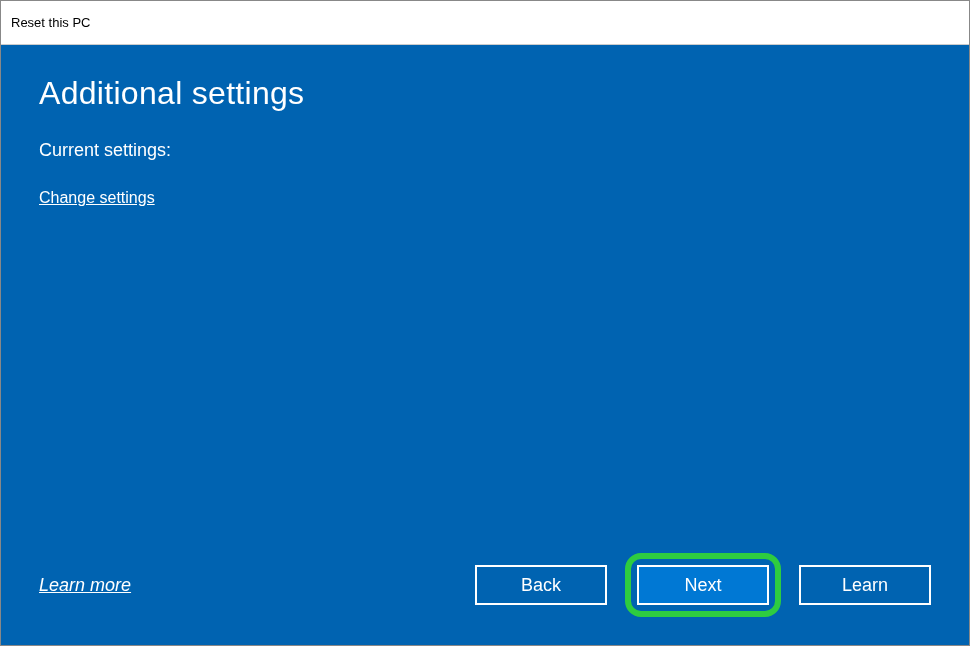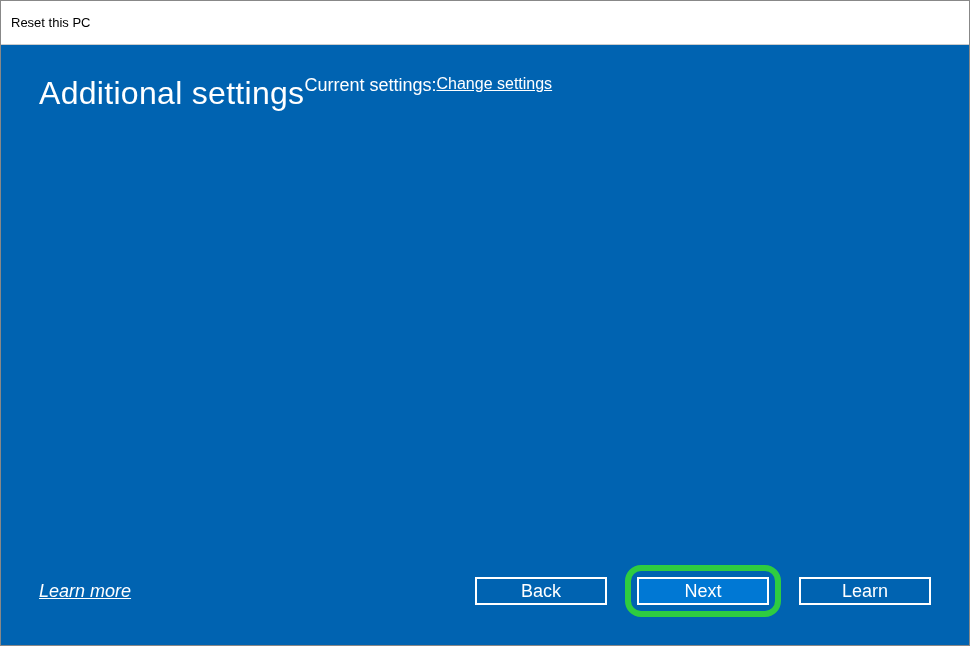"Additional settings" .content { flex-direction: row -> column }
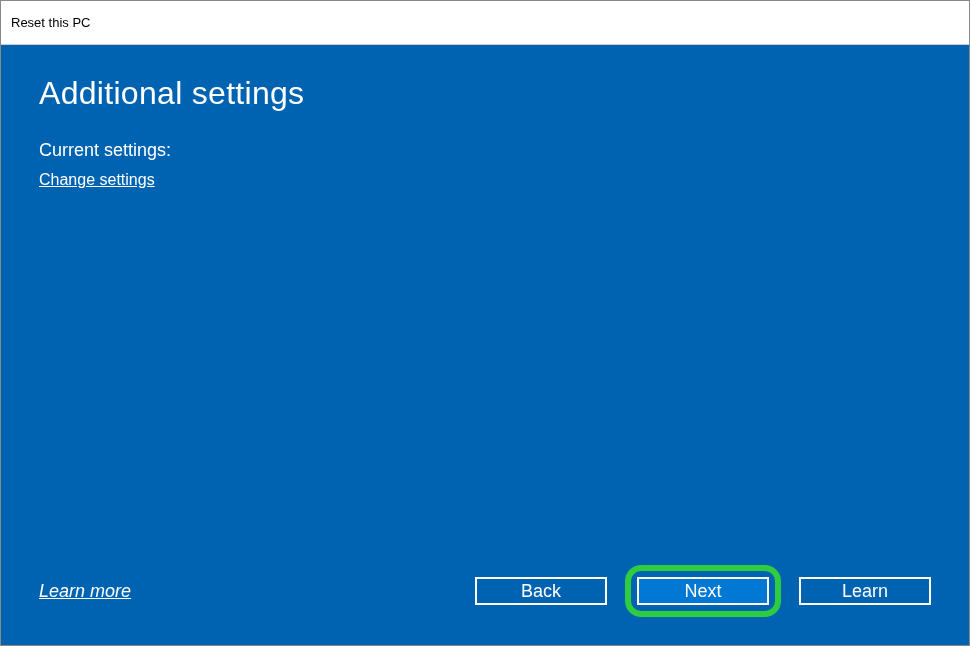"Current settings:" .subheading { margin-bottom: 10px -> 28px }
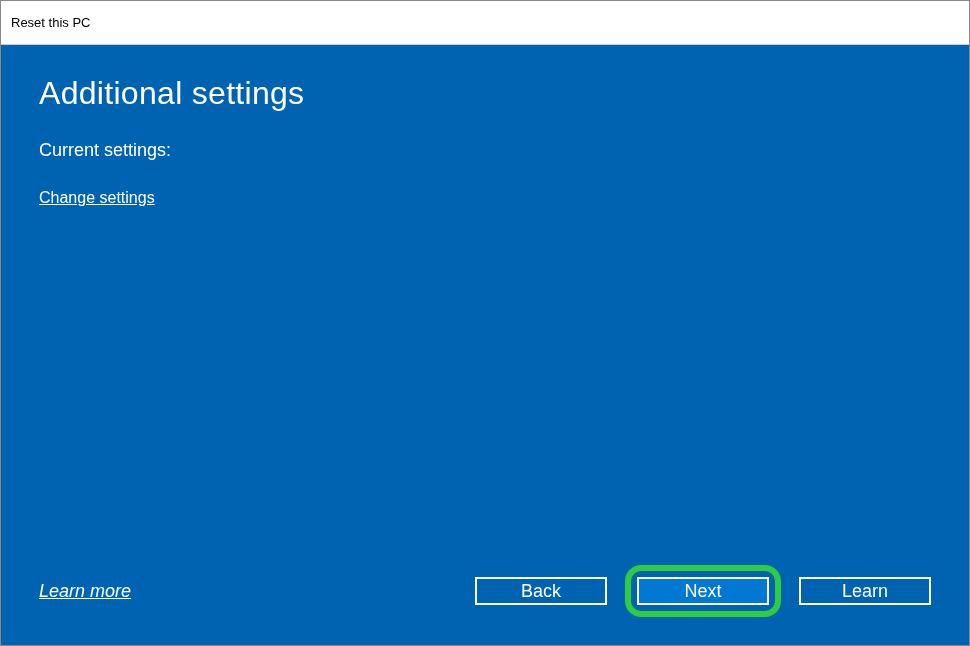"Back" .btn { height: 28px -> 40px }
